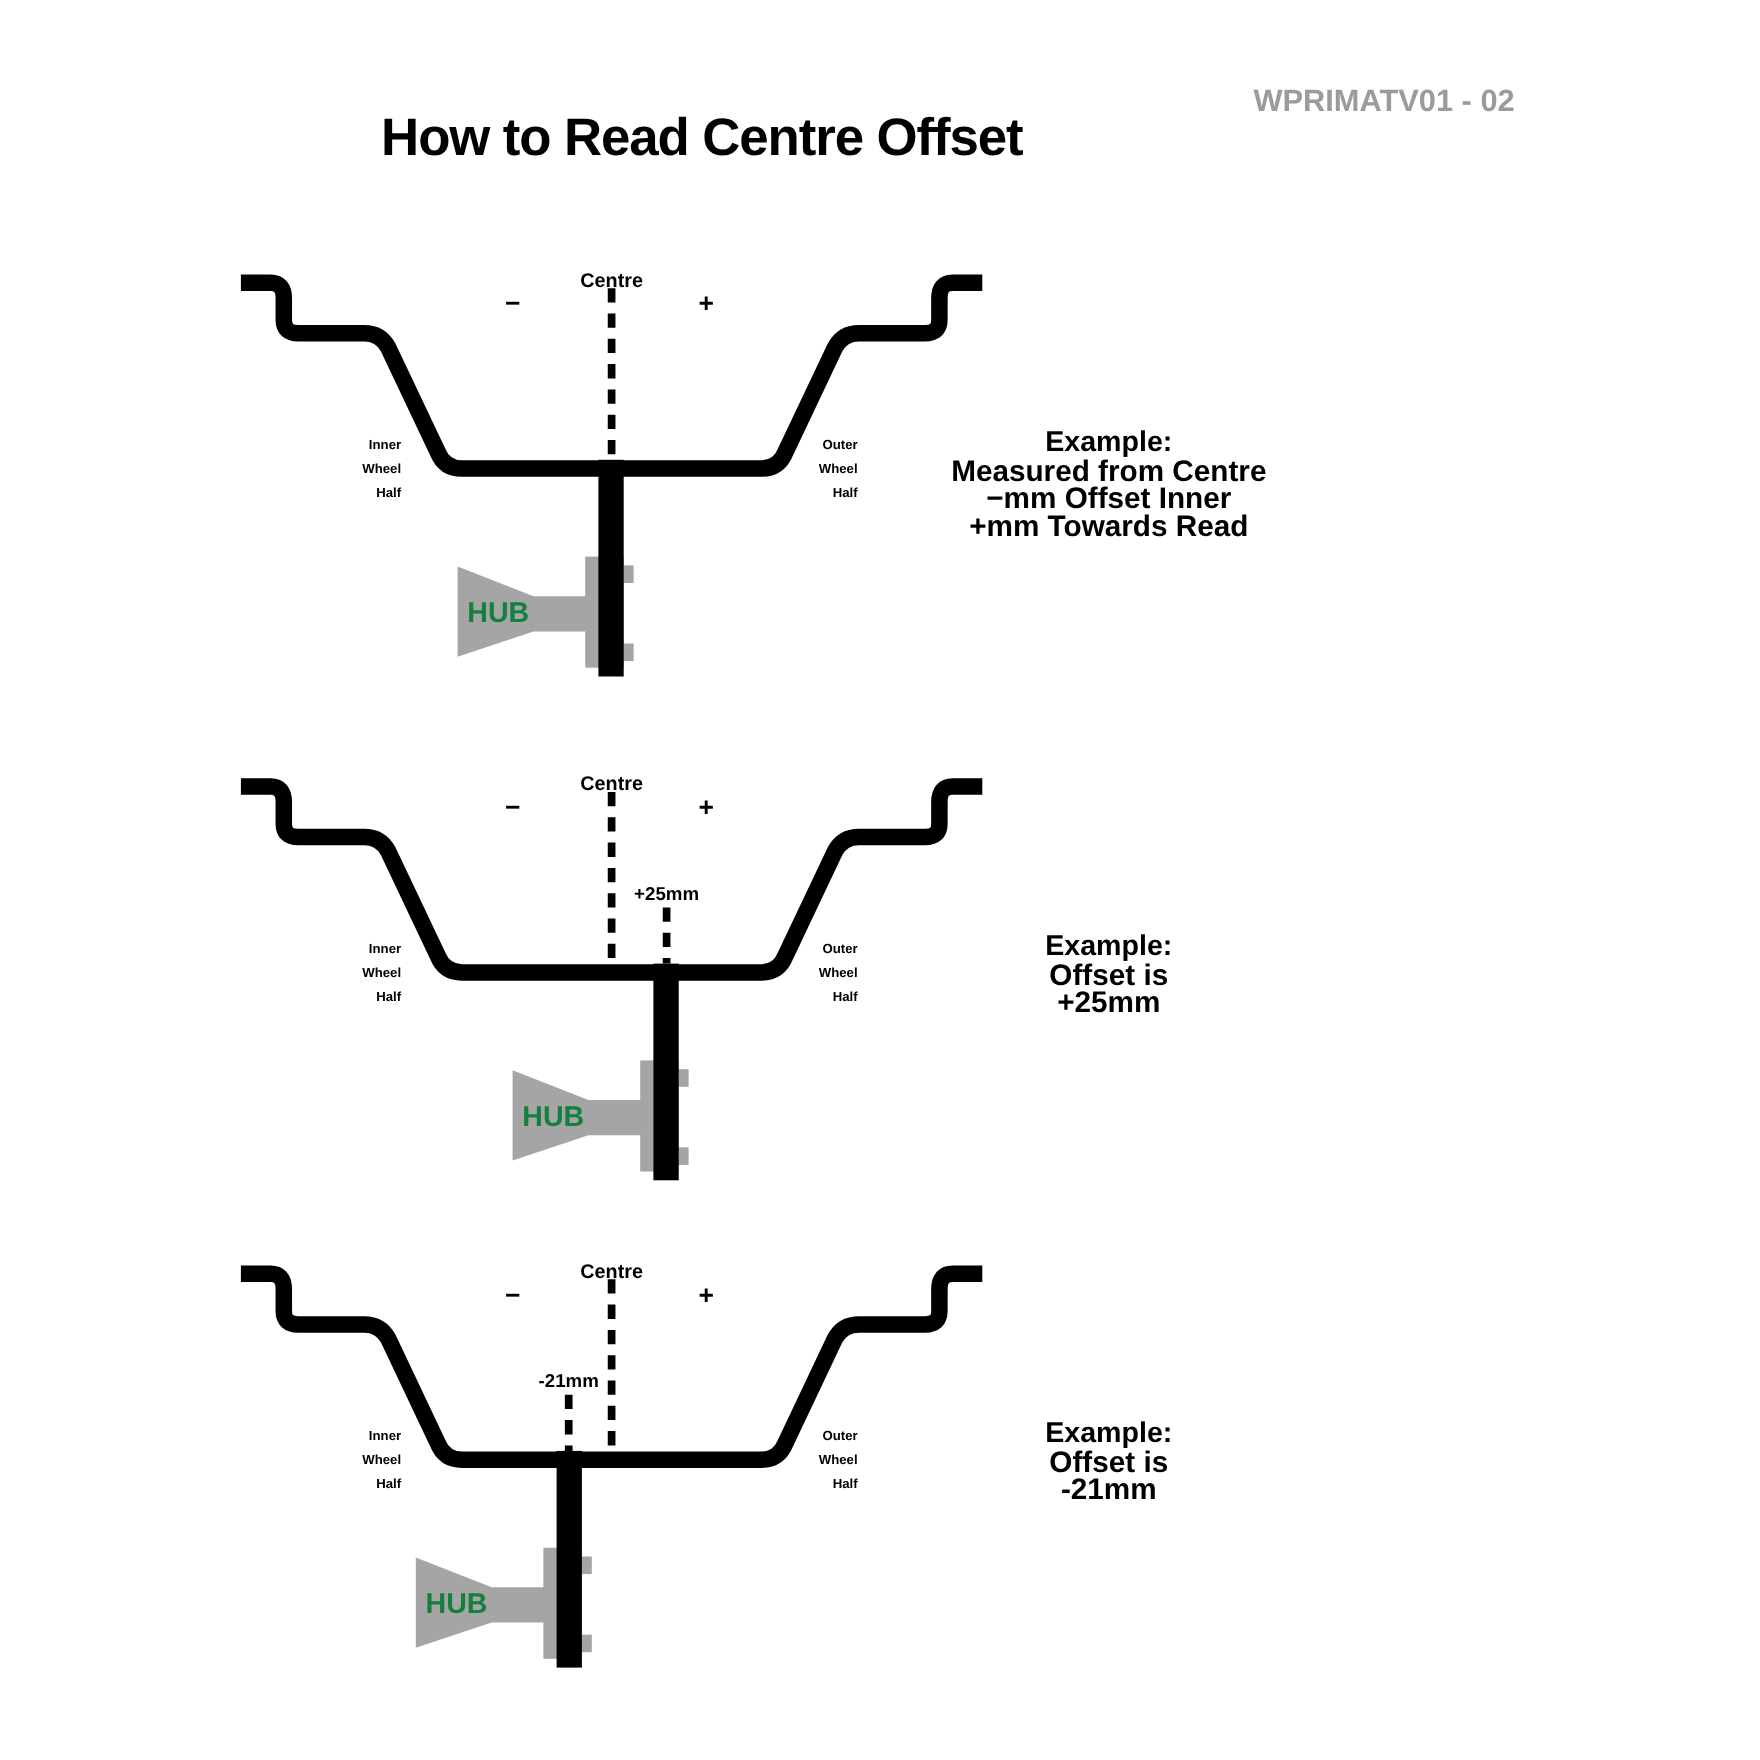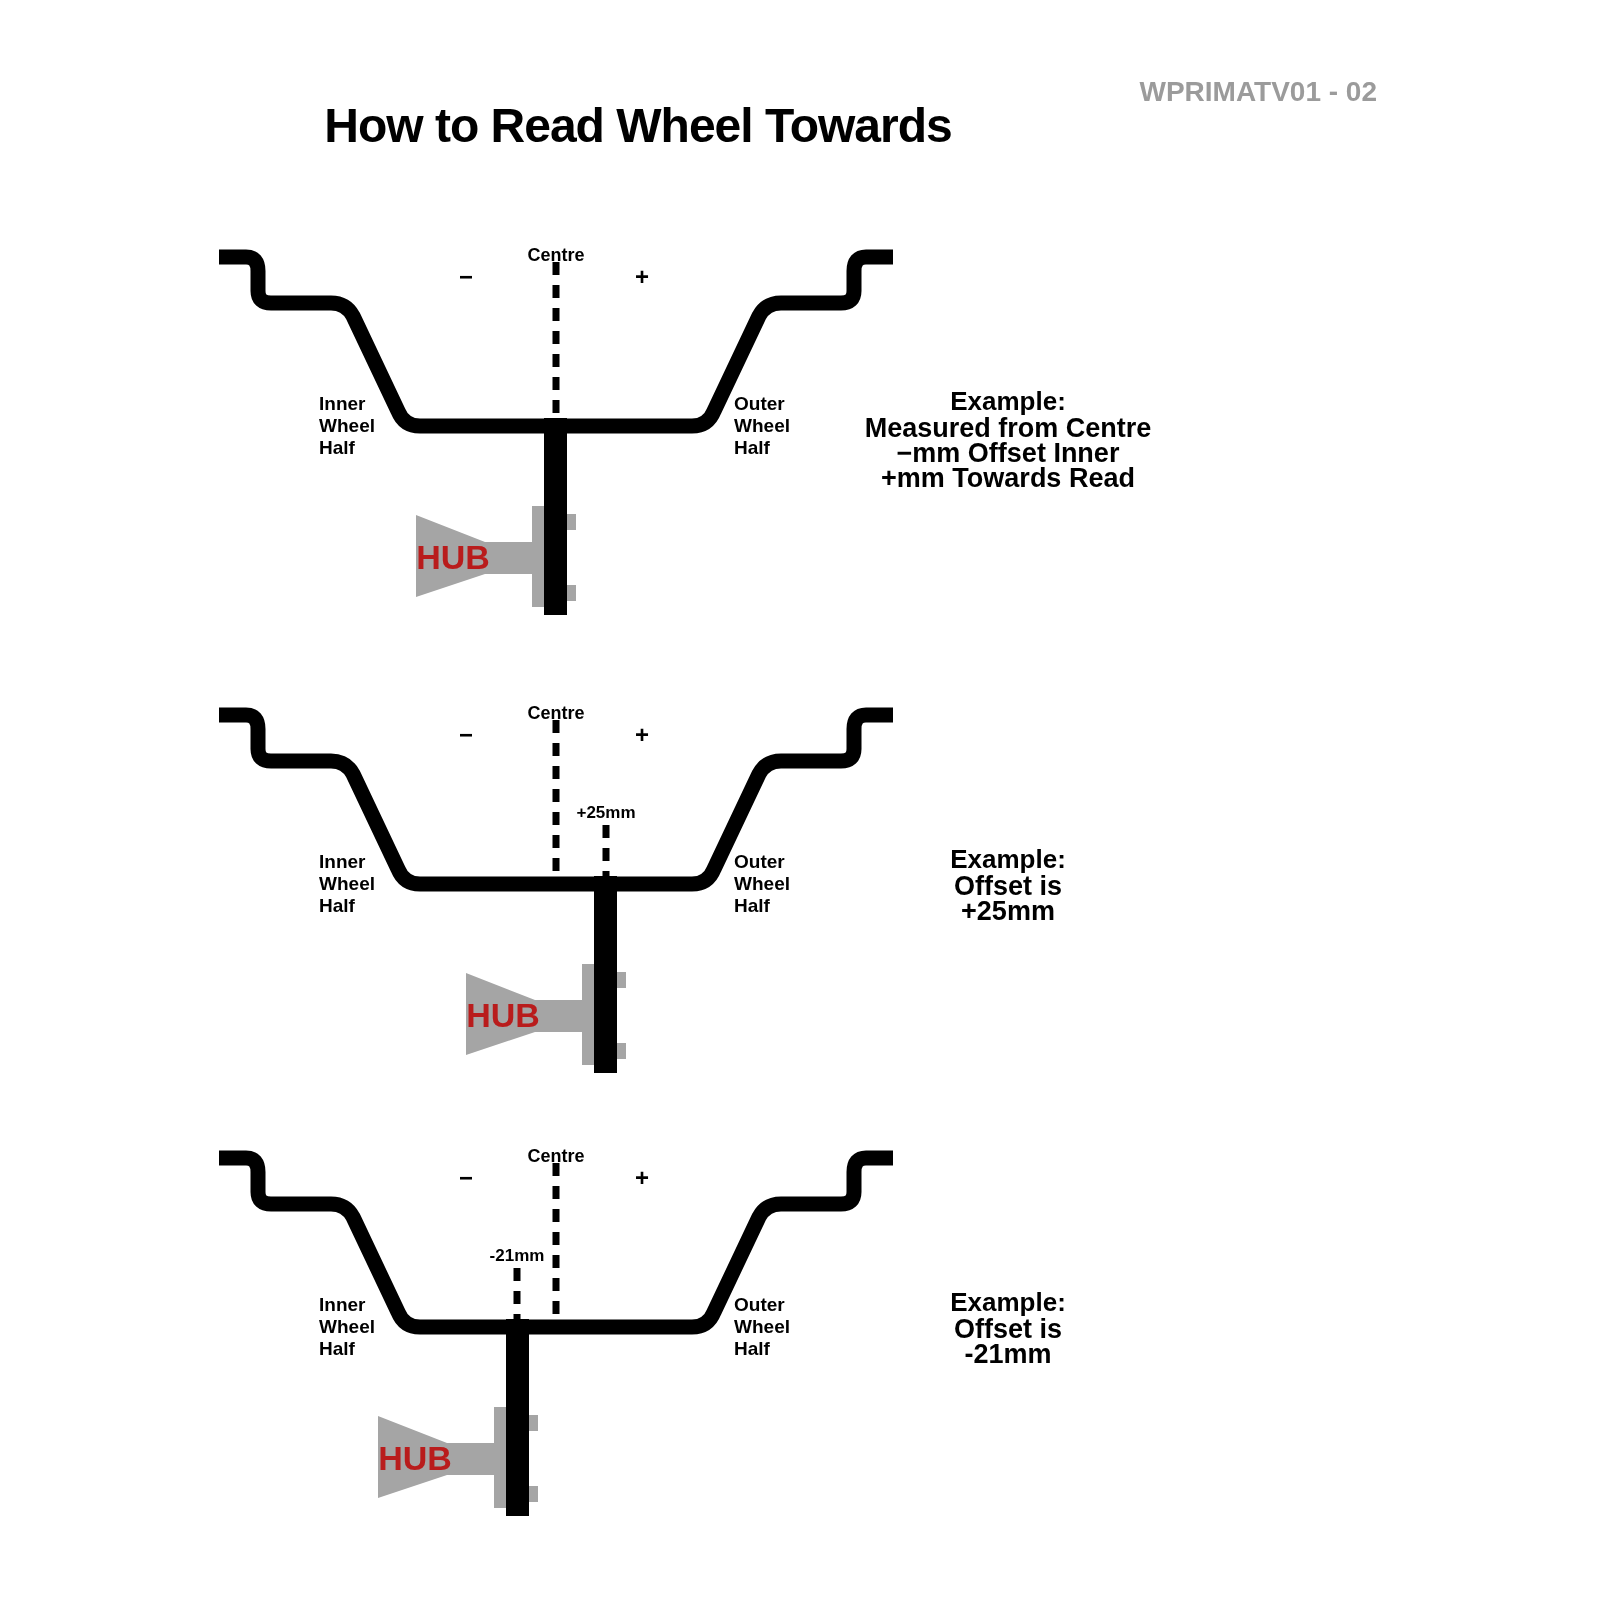"How to Read Wheel Towards" div.title { text: Wheel Towards -> Centre Offset }
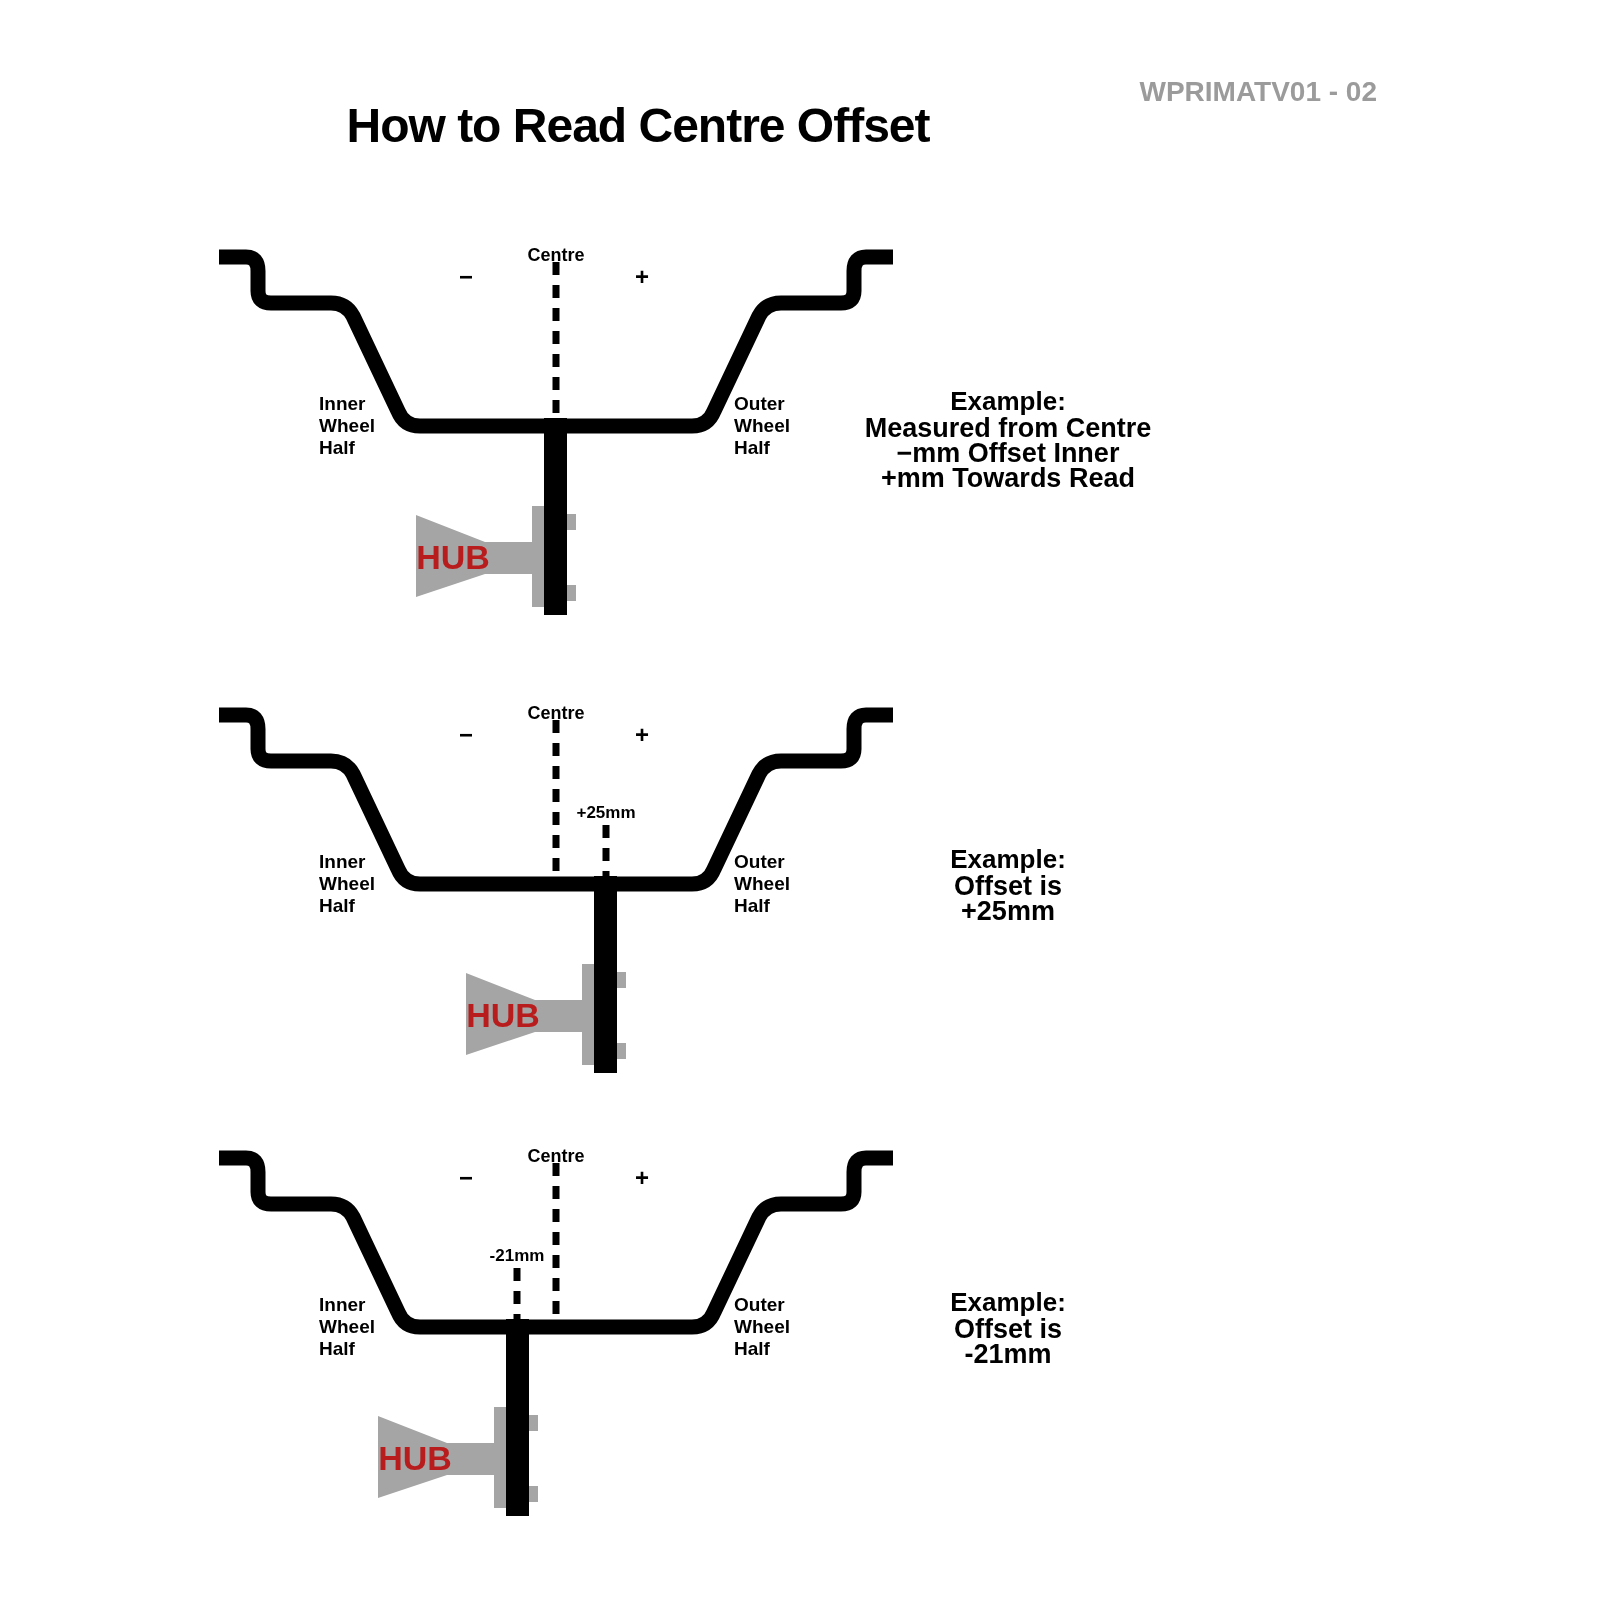"Inner" .side-lbl { font-size: 19px -> 12px; text-align: left -> right }
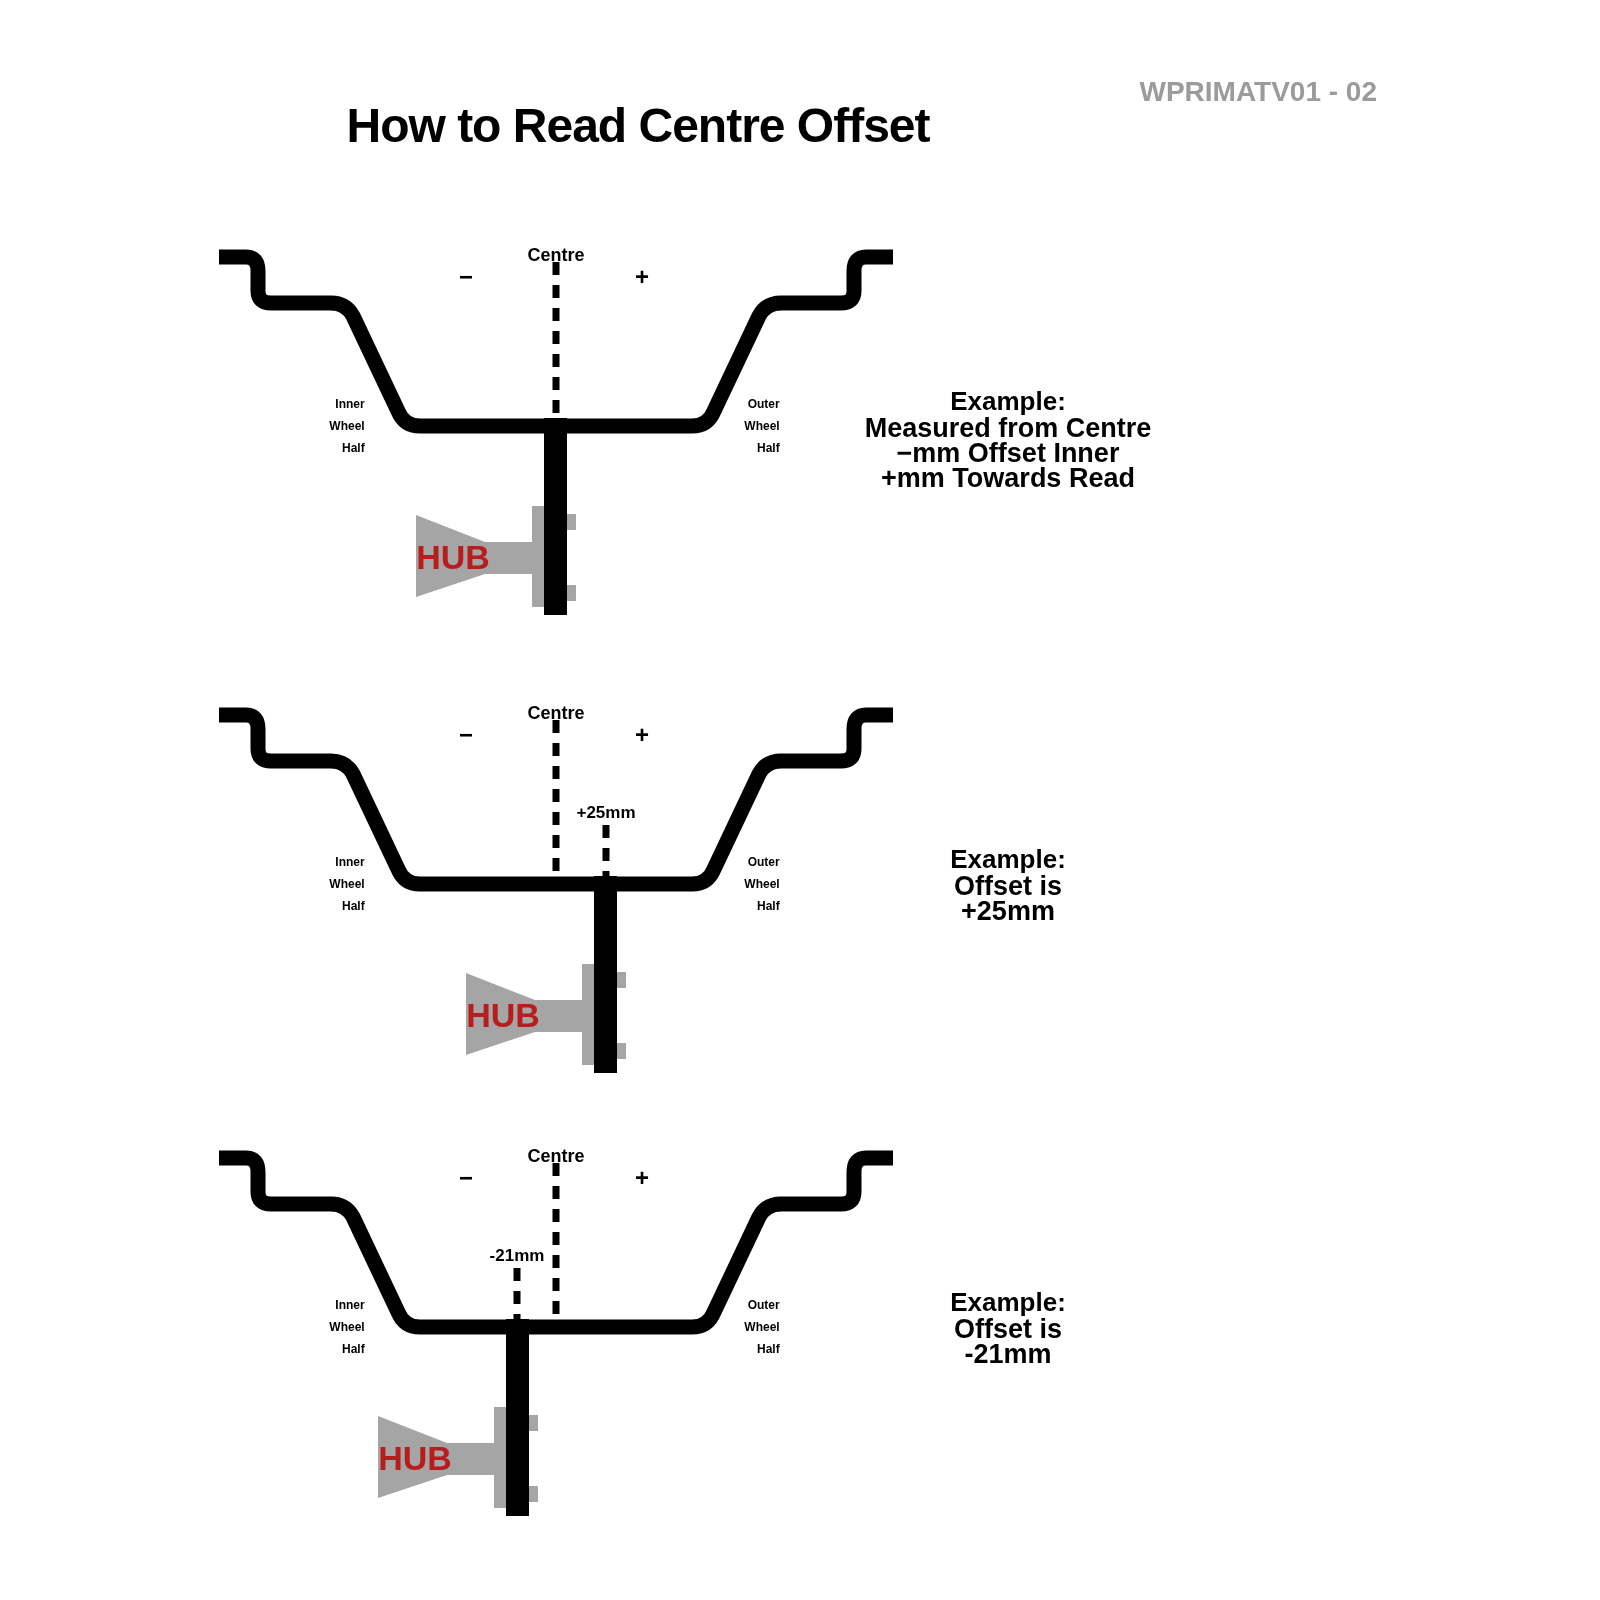"HUB" .hub-lbl { color: #b91c1c -> #15803d; font-size: 34px -> 26px }
